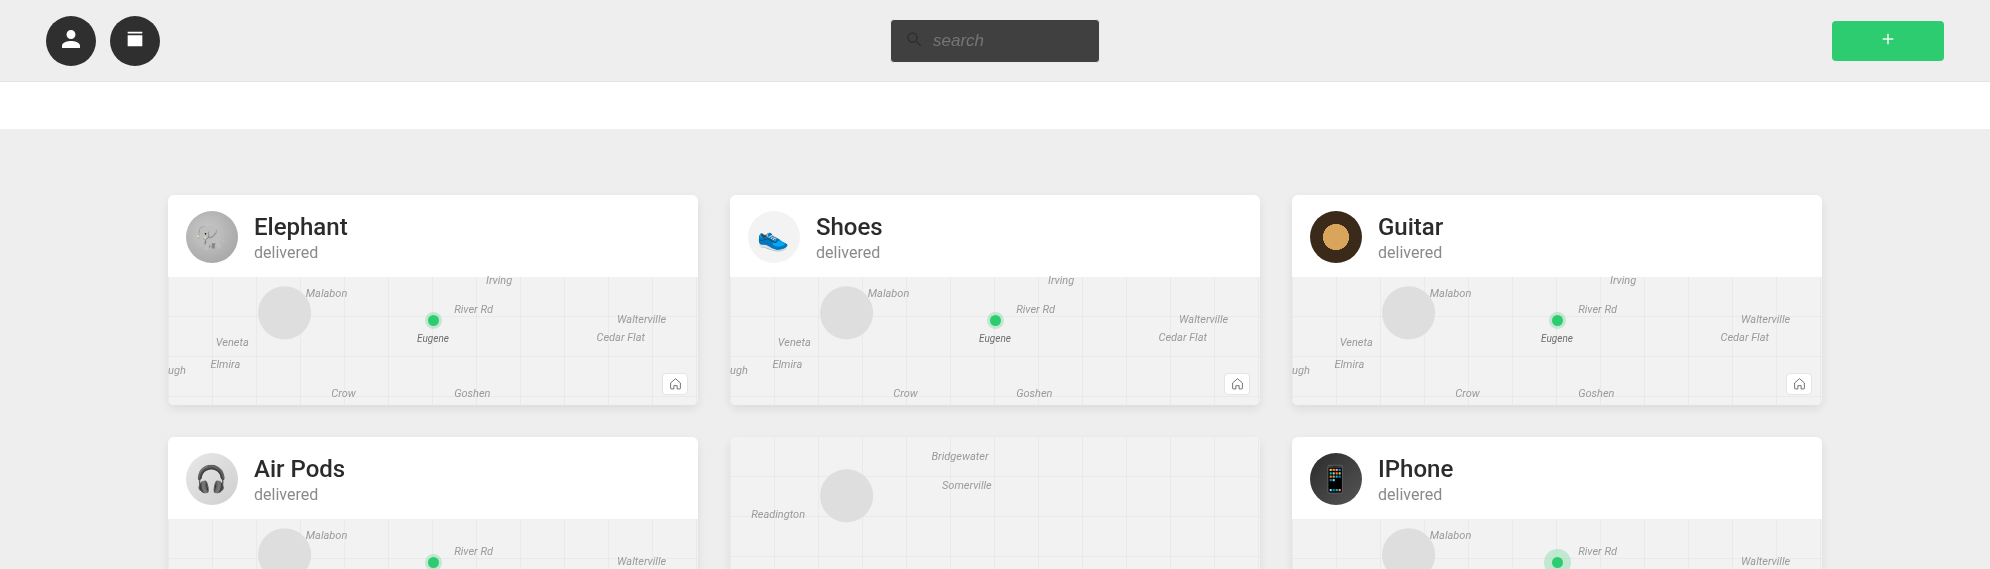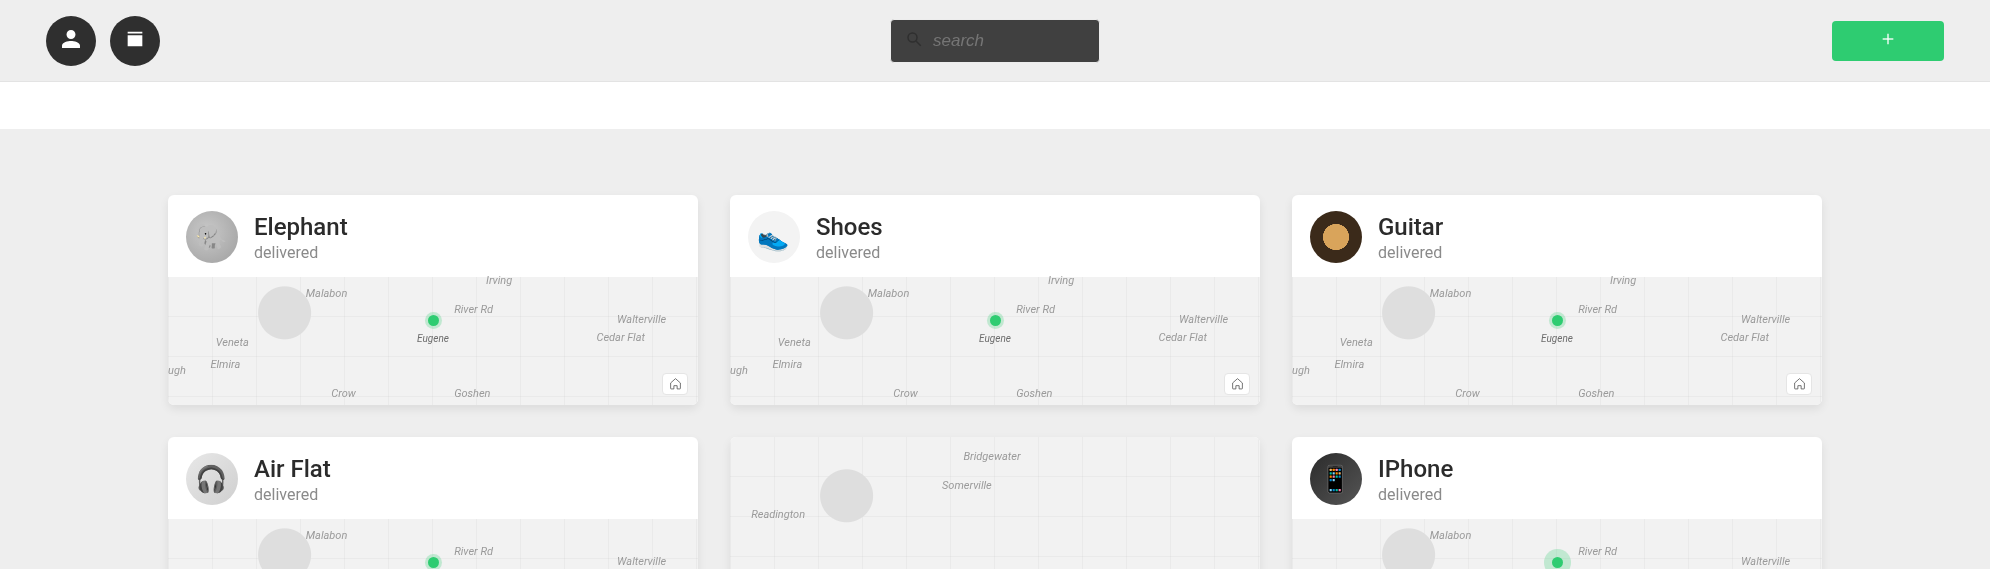"Air Flat" span.name { text: Flat -> Pods }
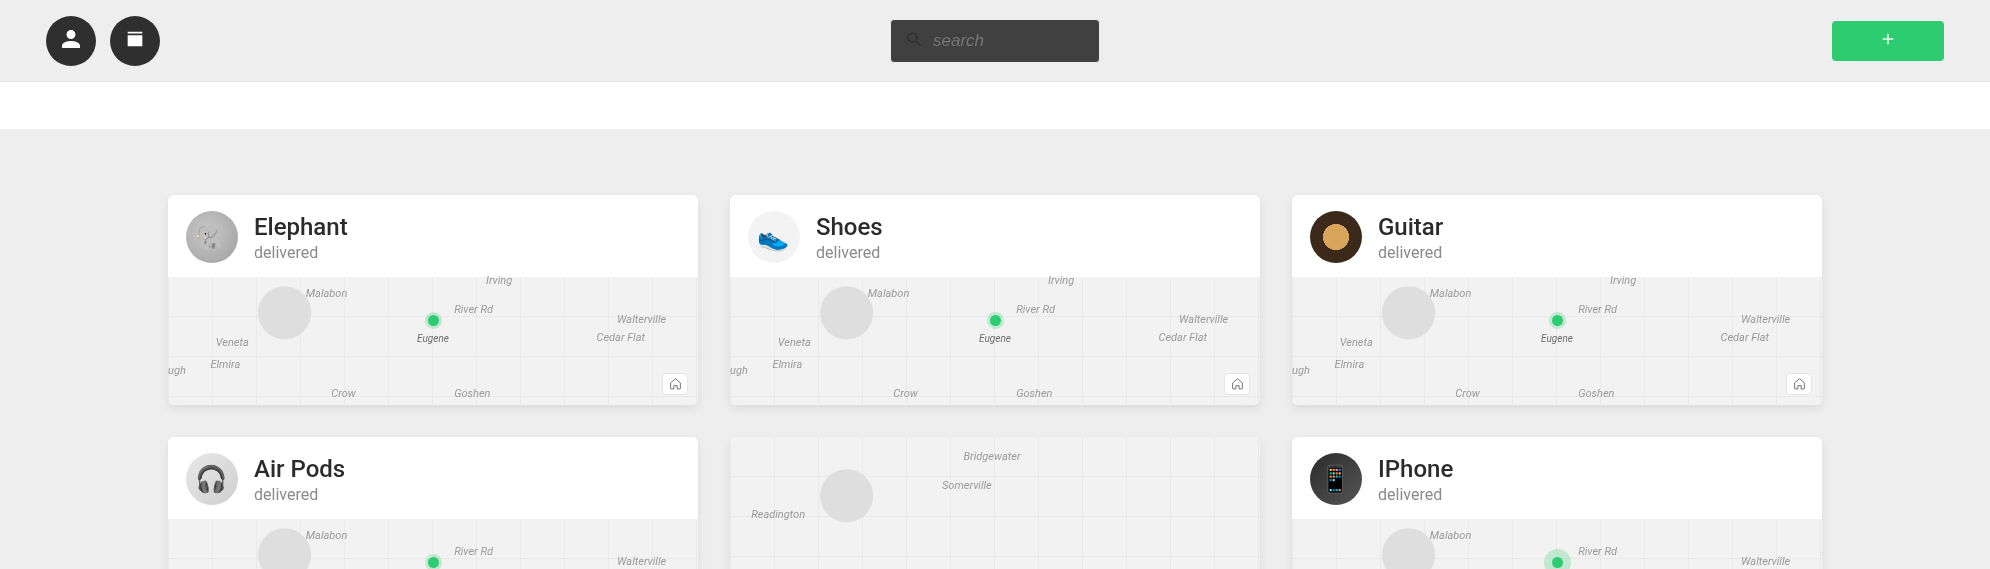"Bridgewater" .lbl-bridgewater { margin-left: 32px -> none }
